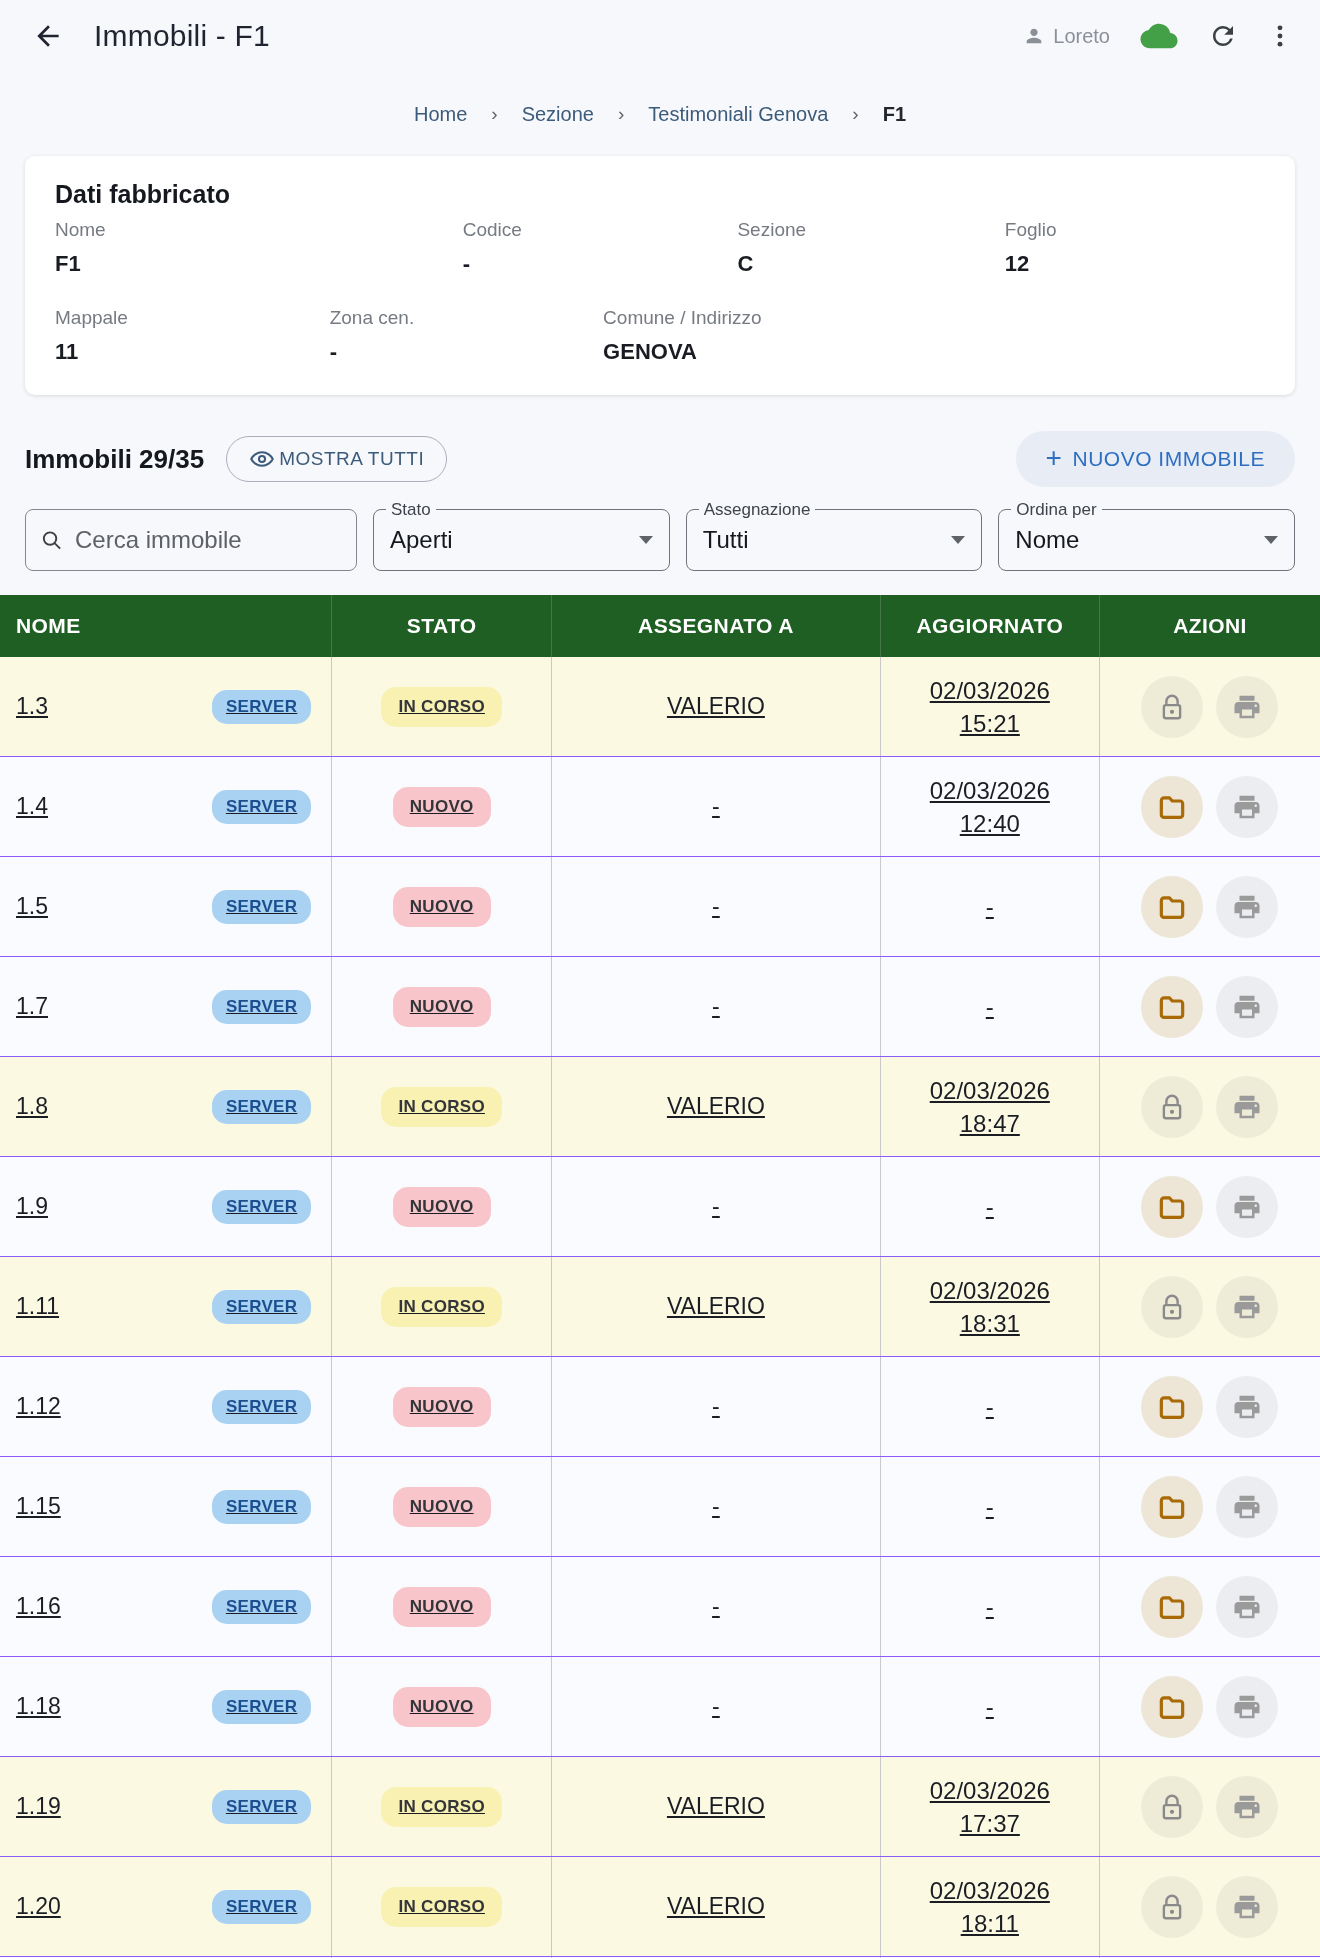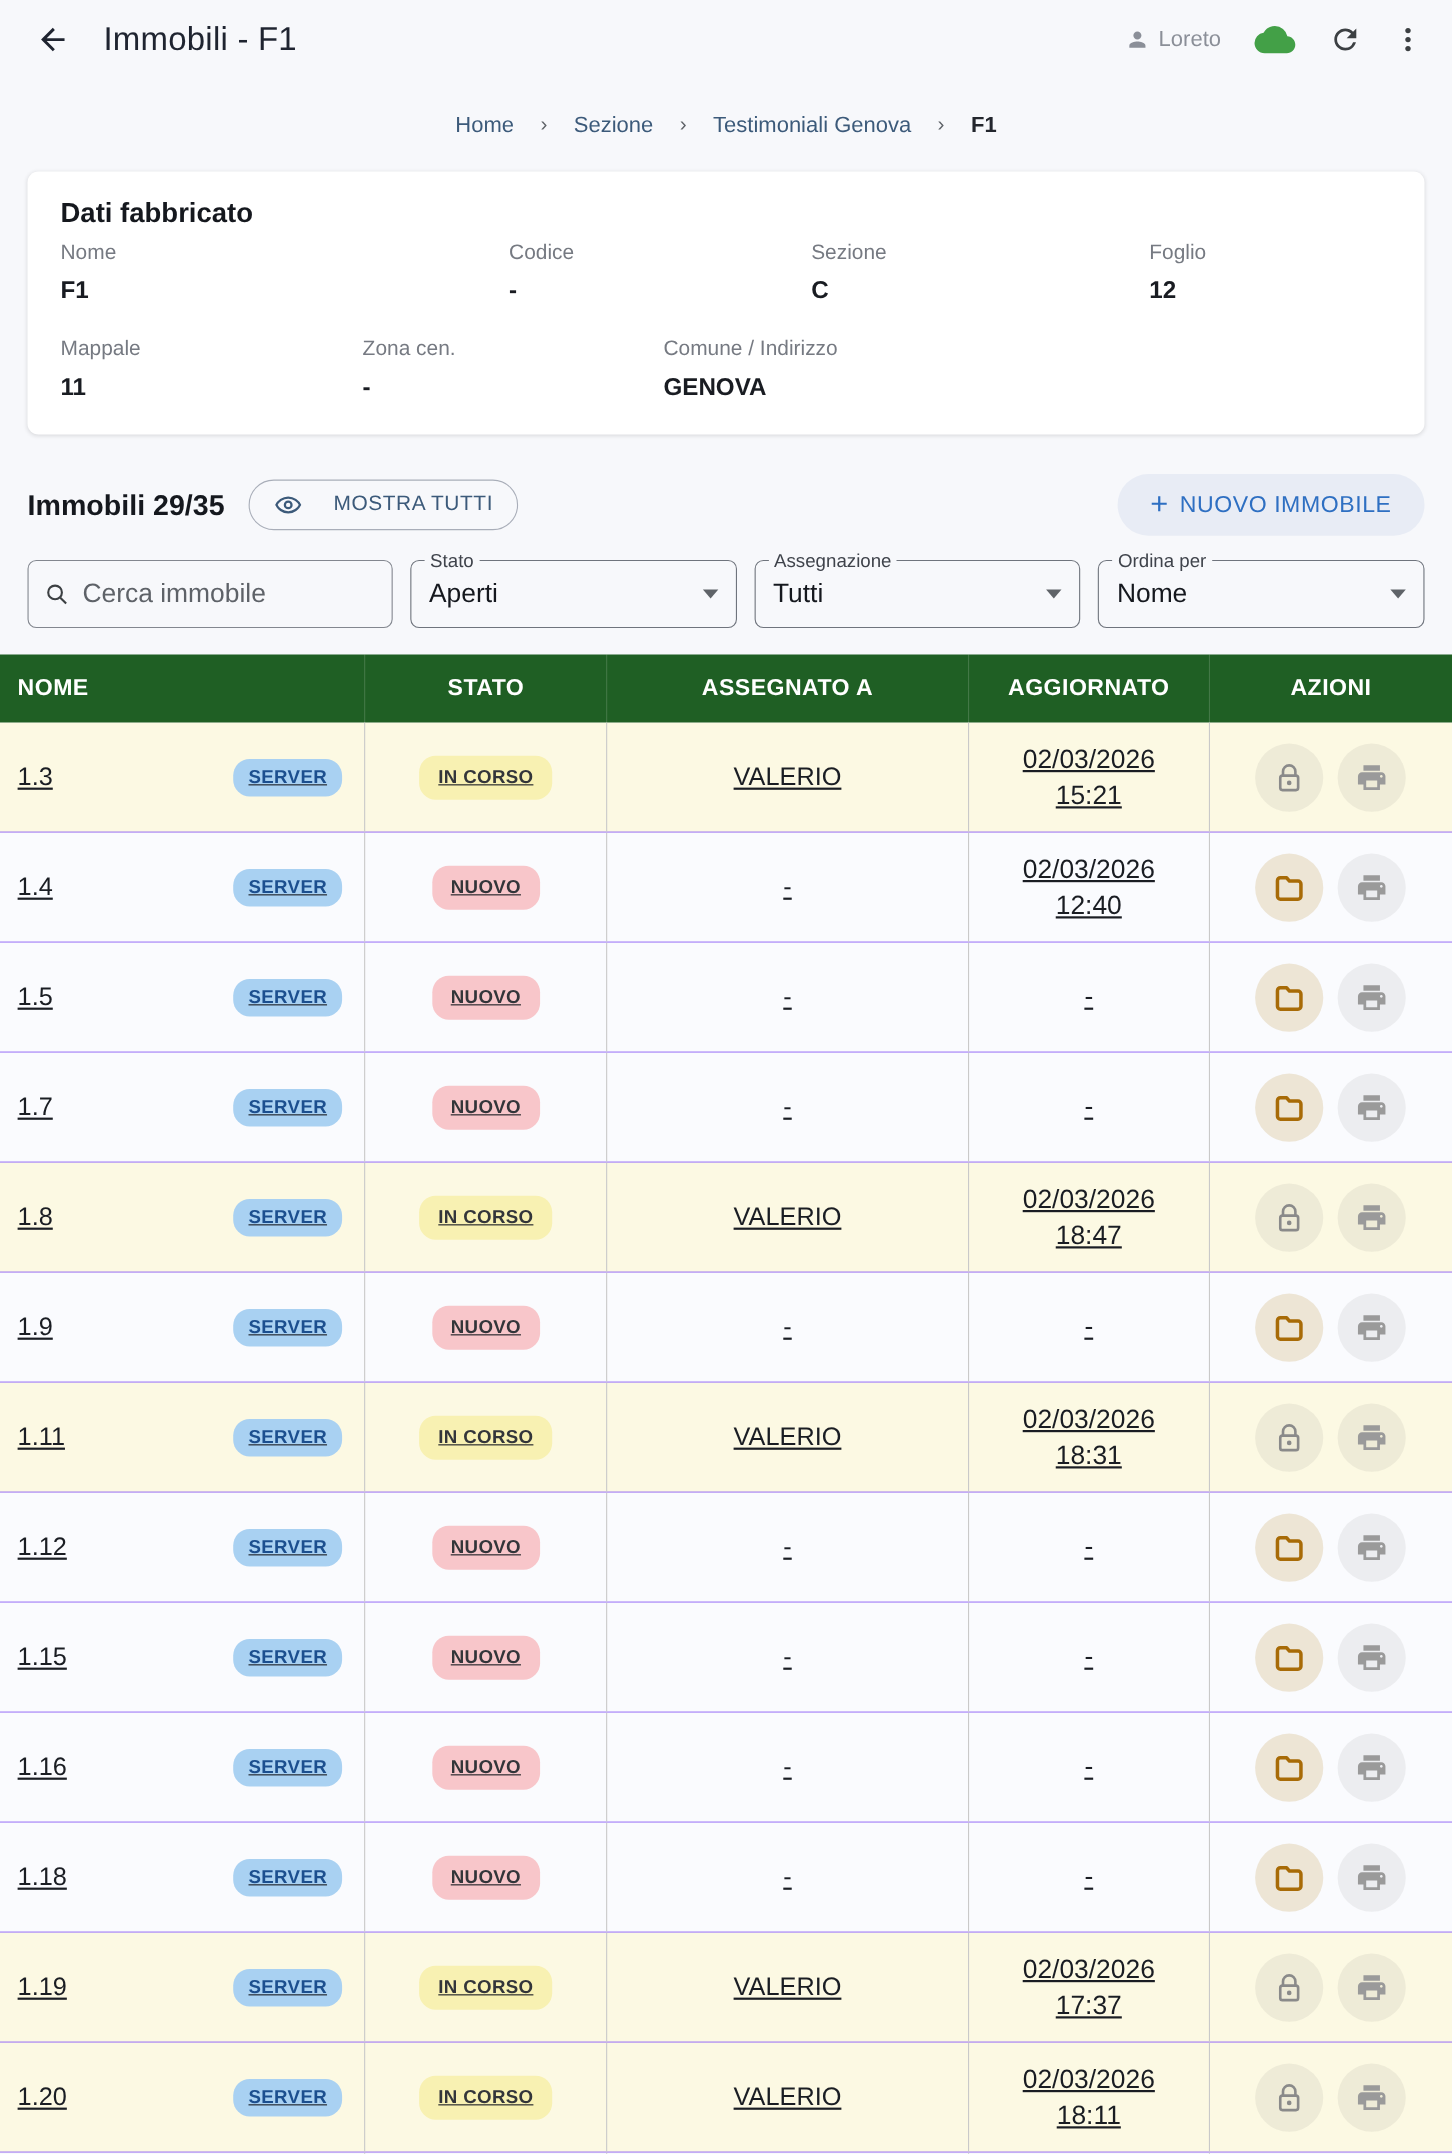"Foglio" .r1c4 { margin-left: 40px -> none }
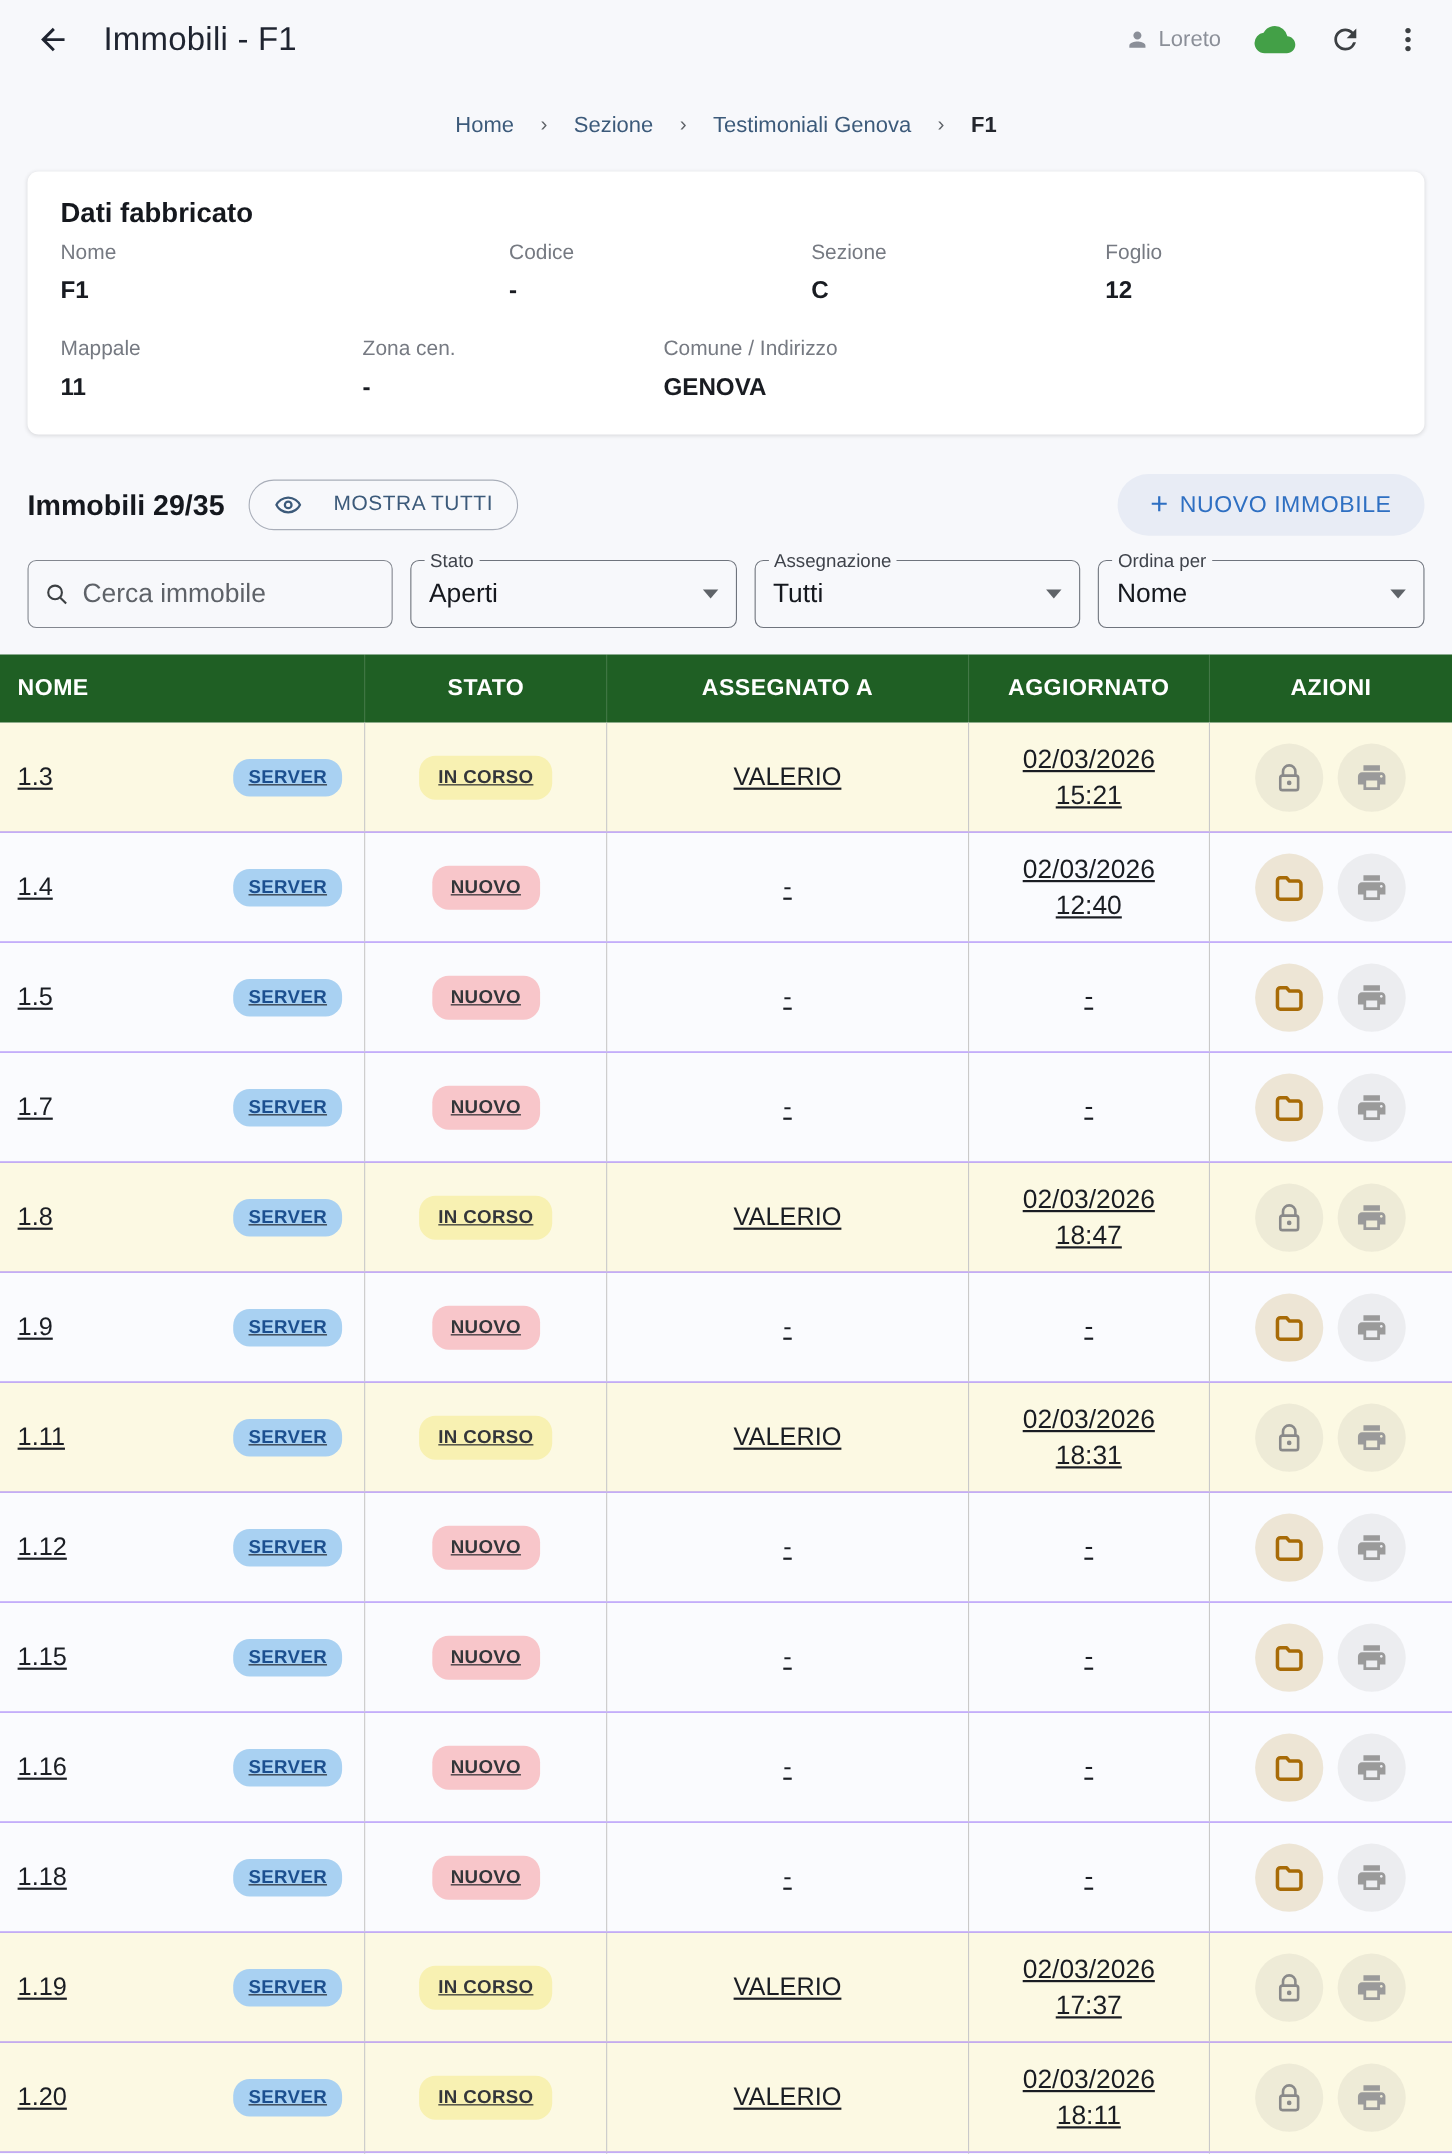"MOSTRA TUTTI" .show-all-btn { gap: 28px -> 4px }
